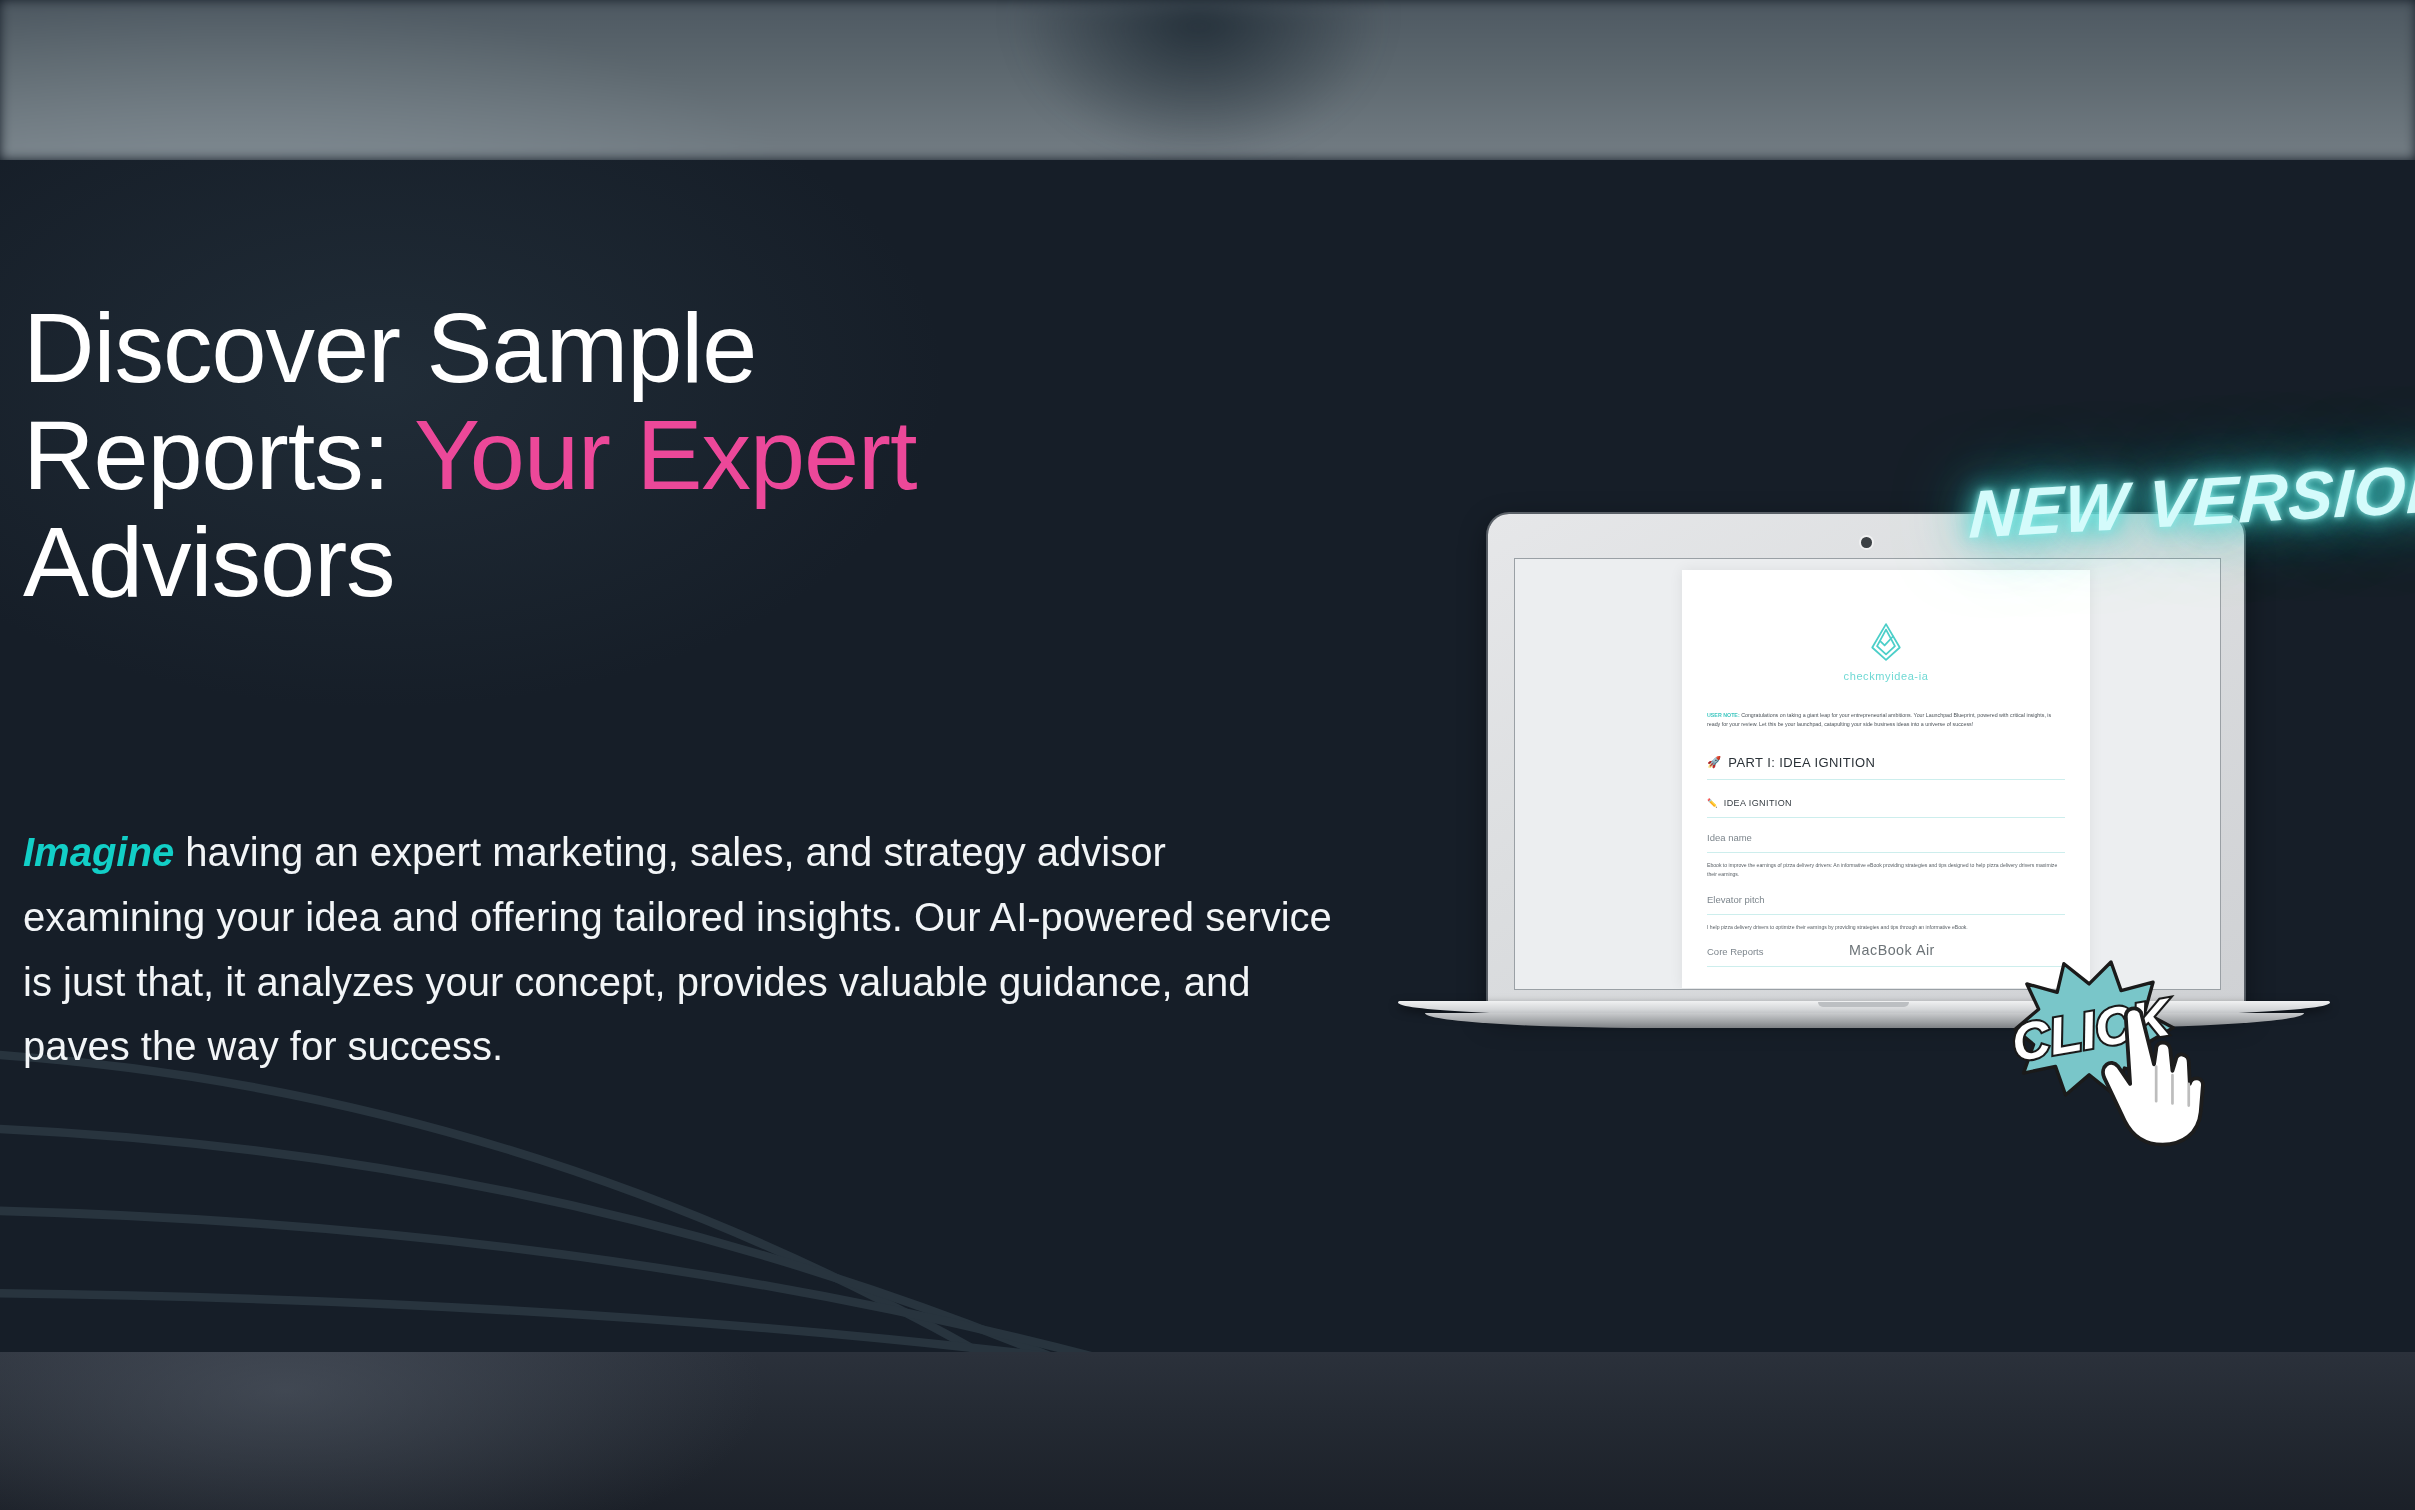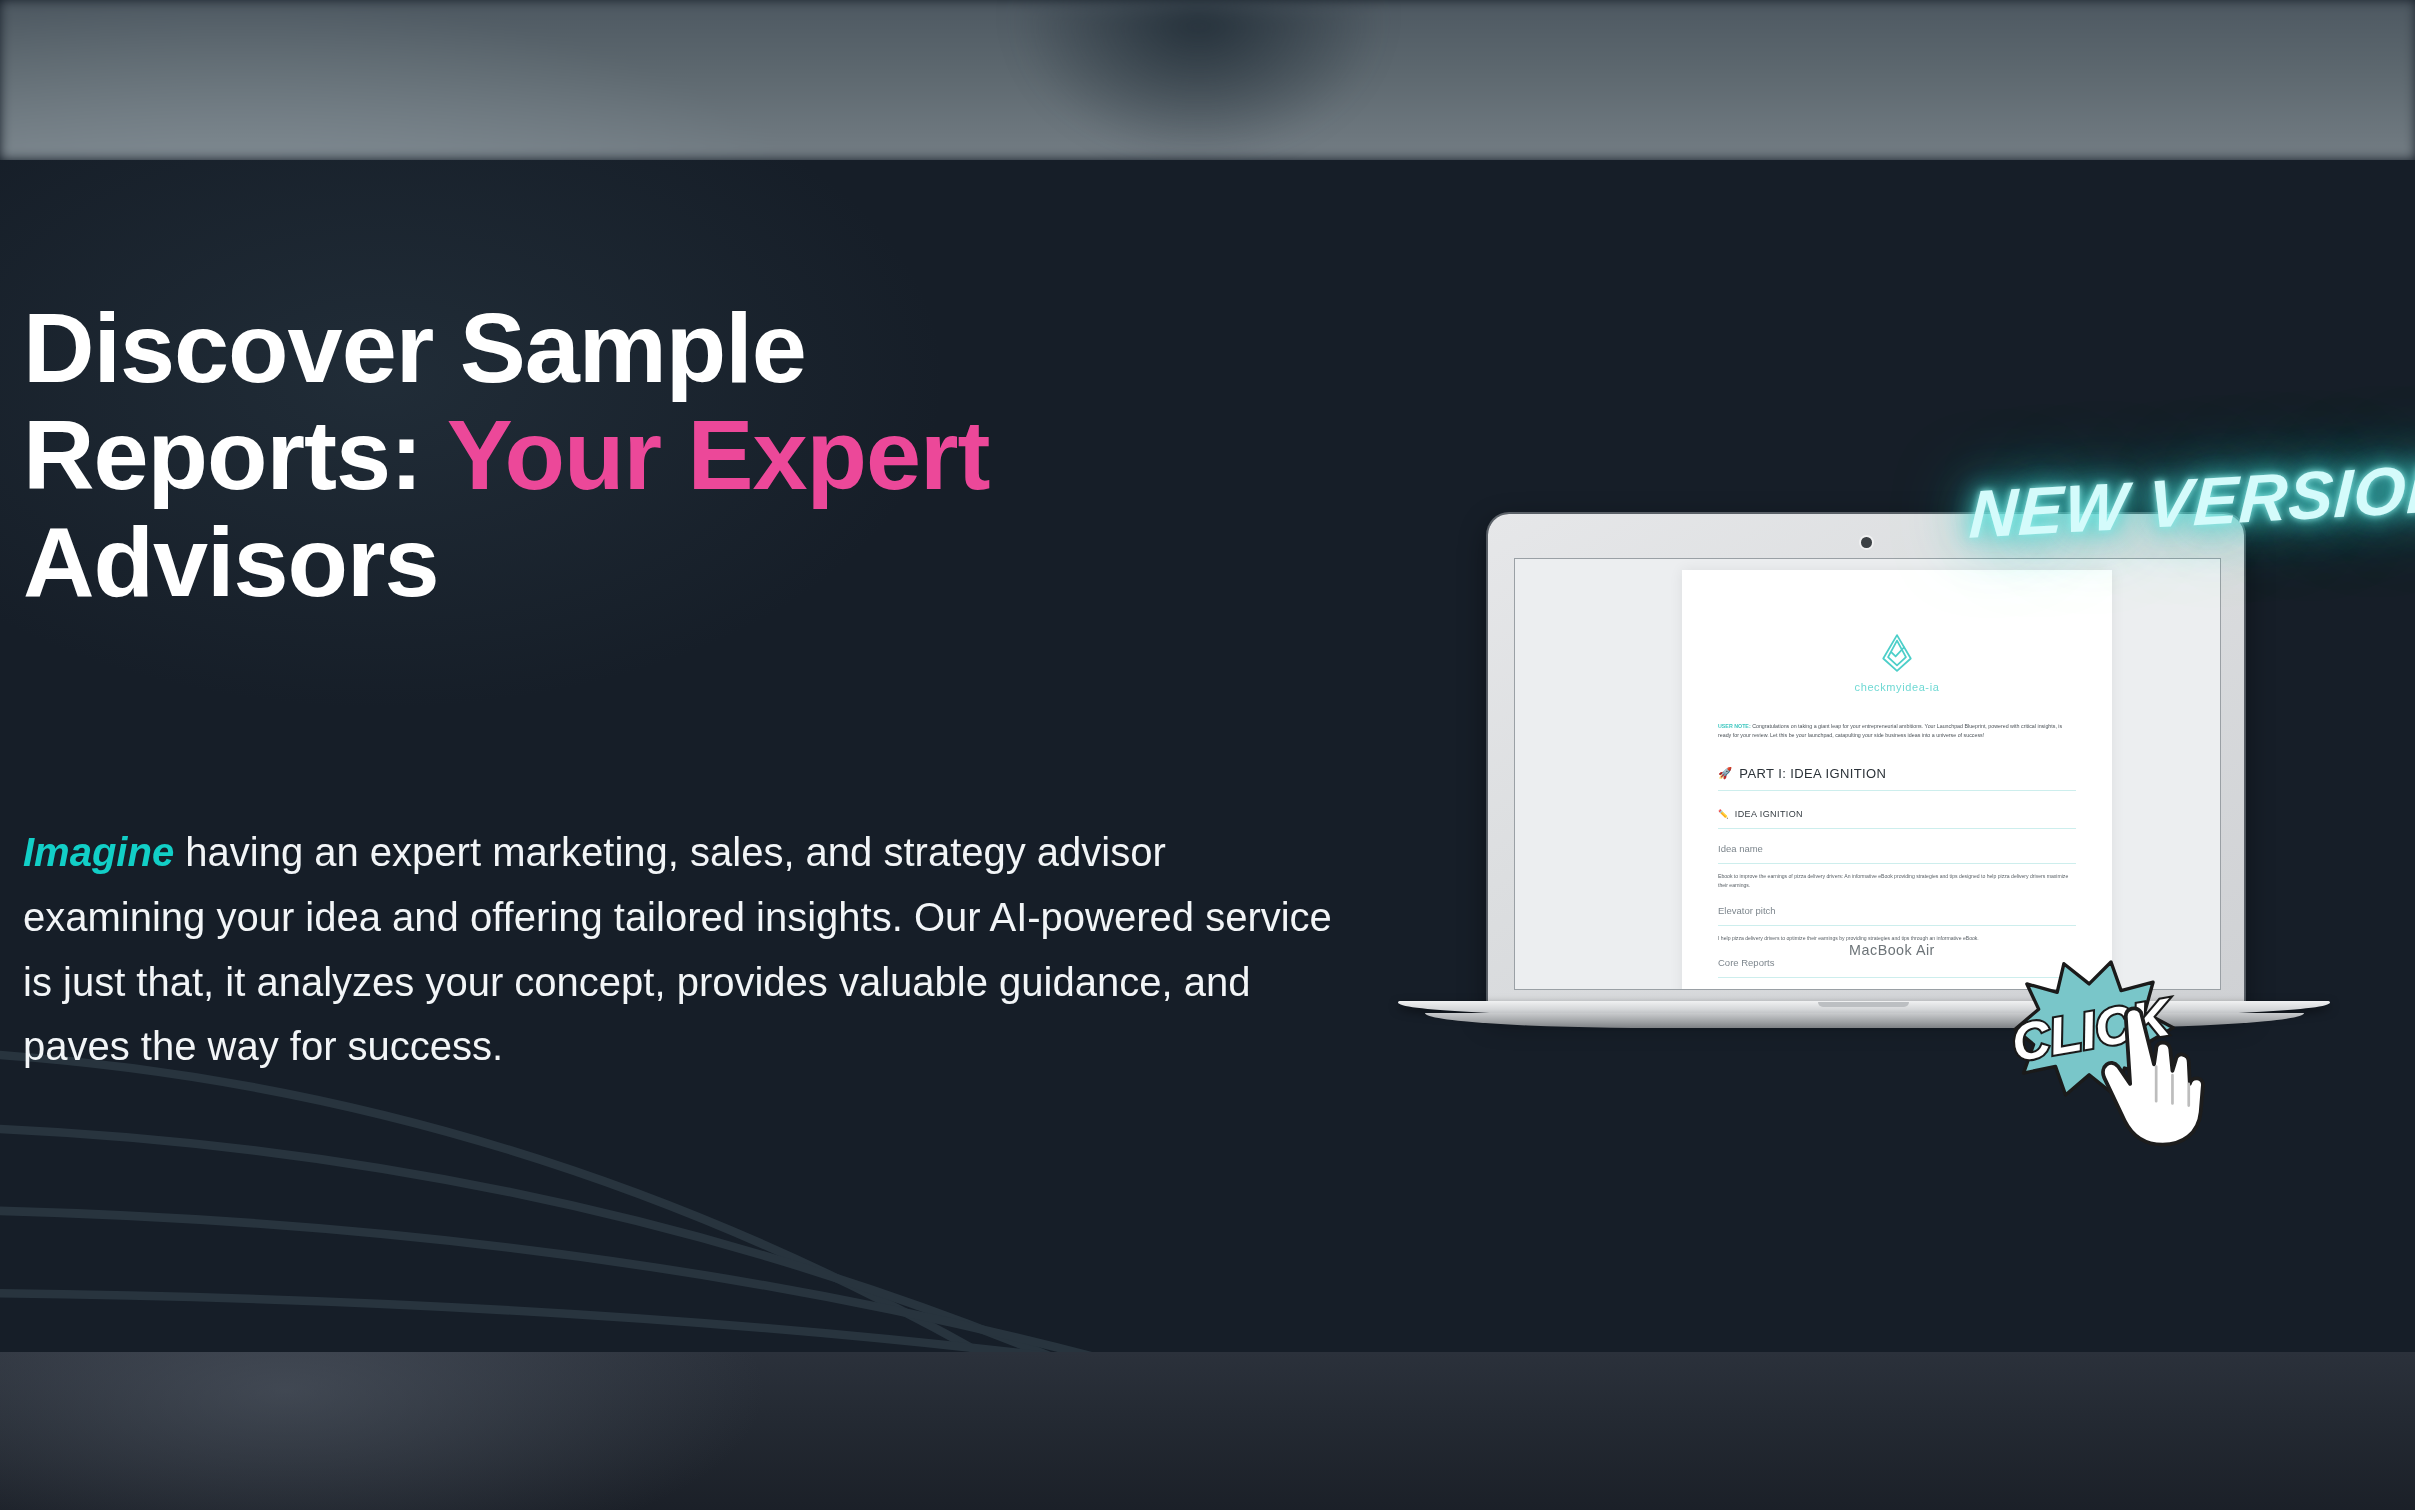"Discover Sample" .headline { font-weight: bold -> normal }
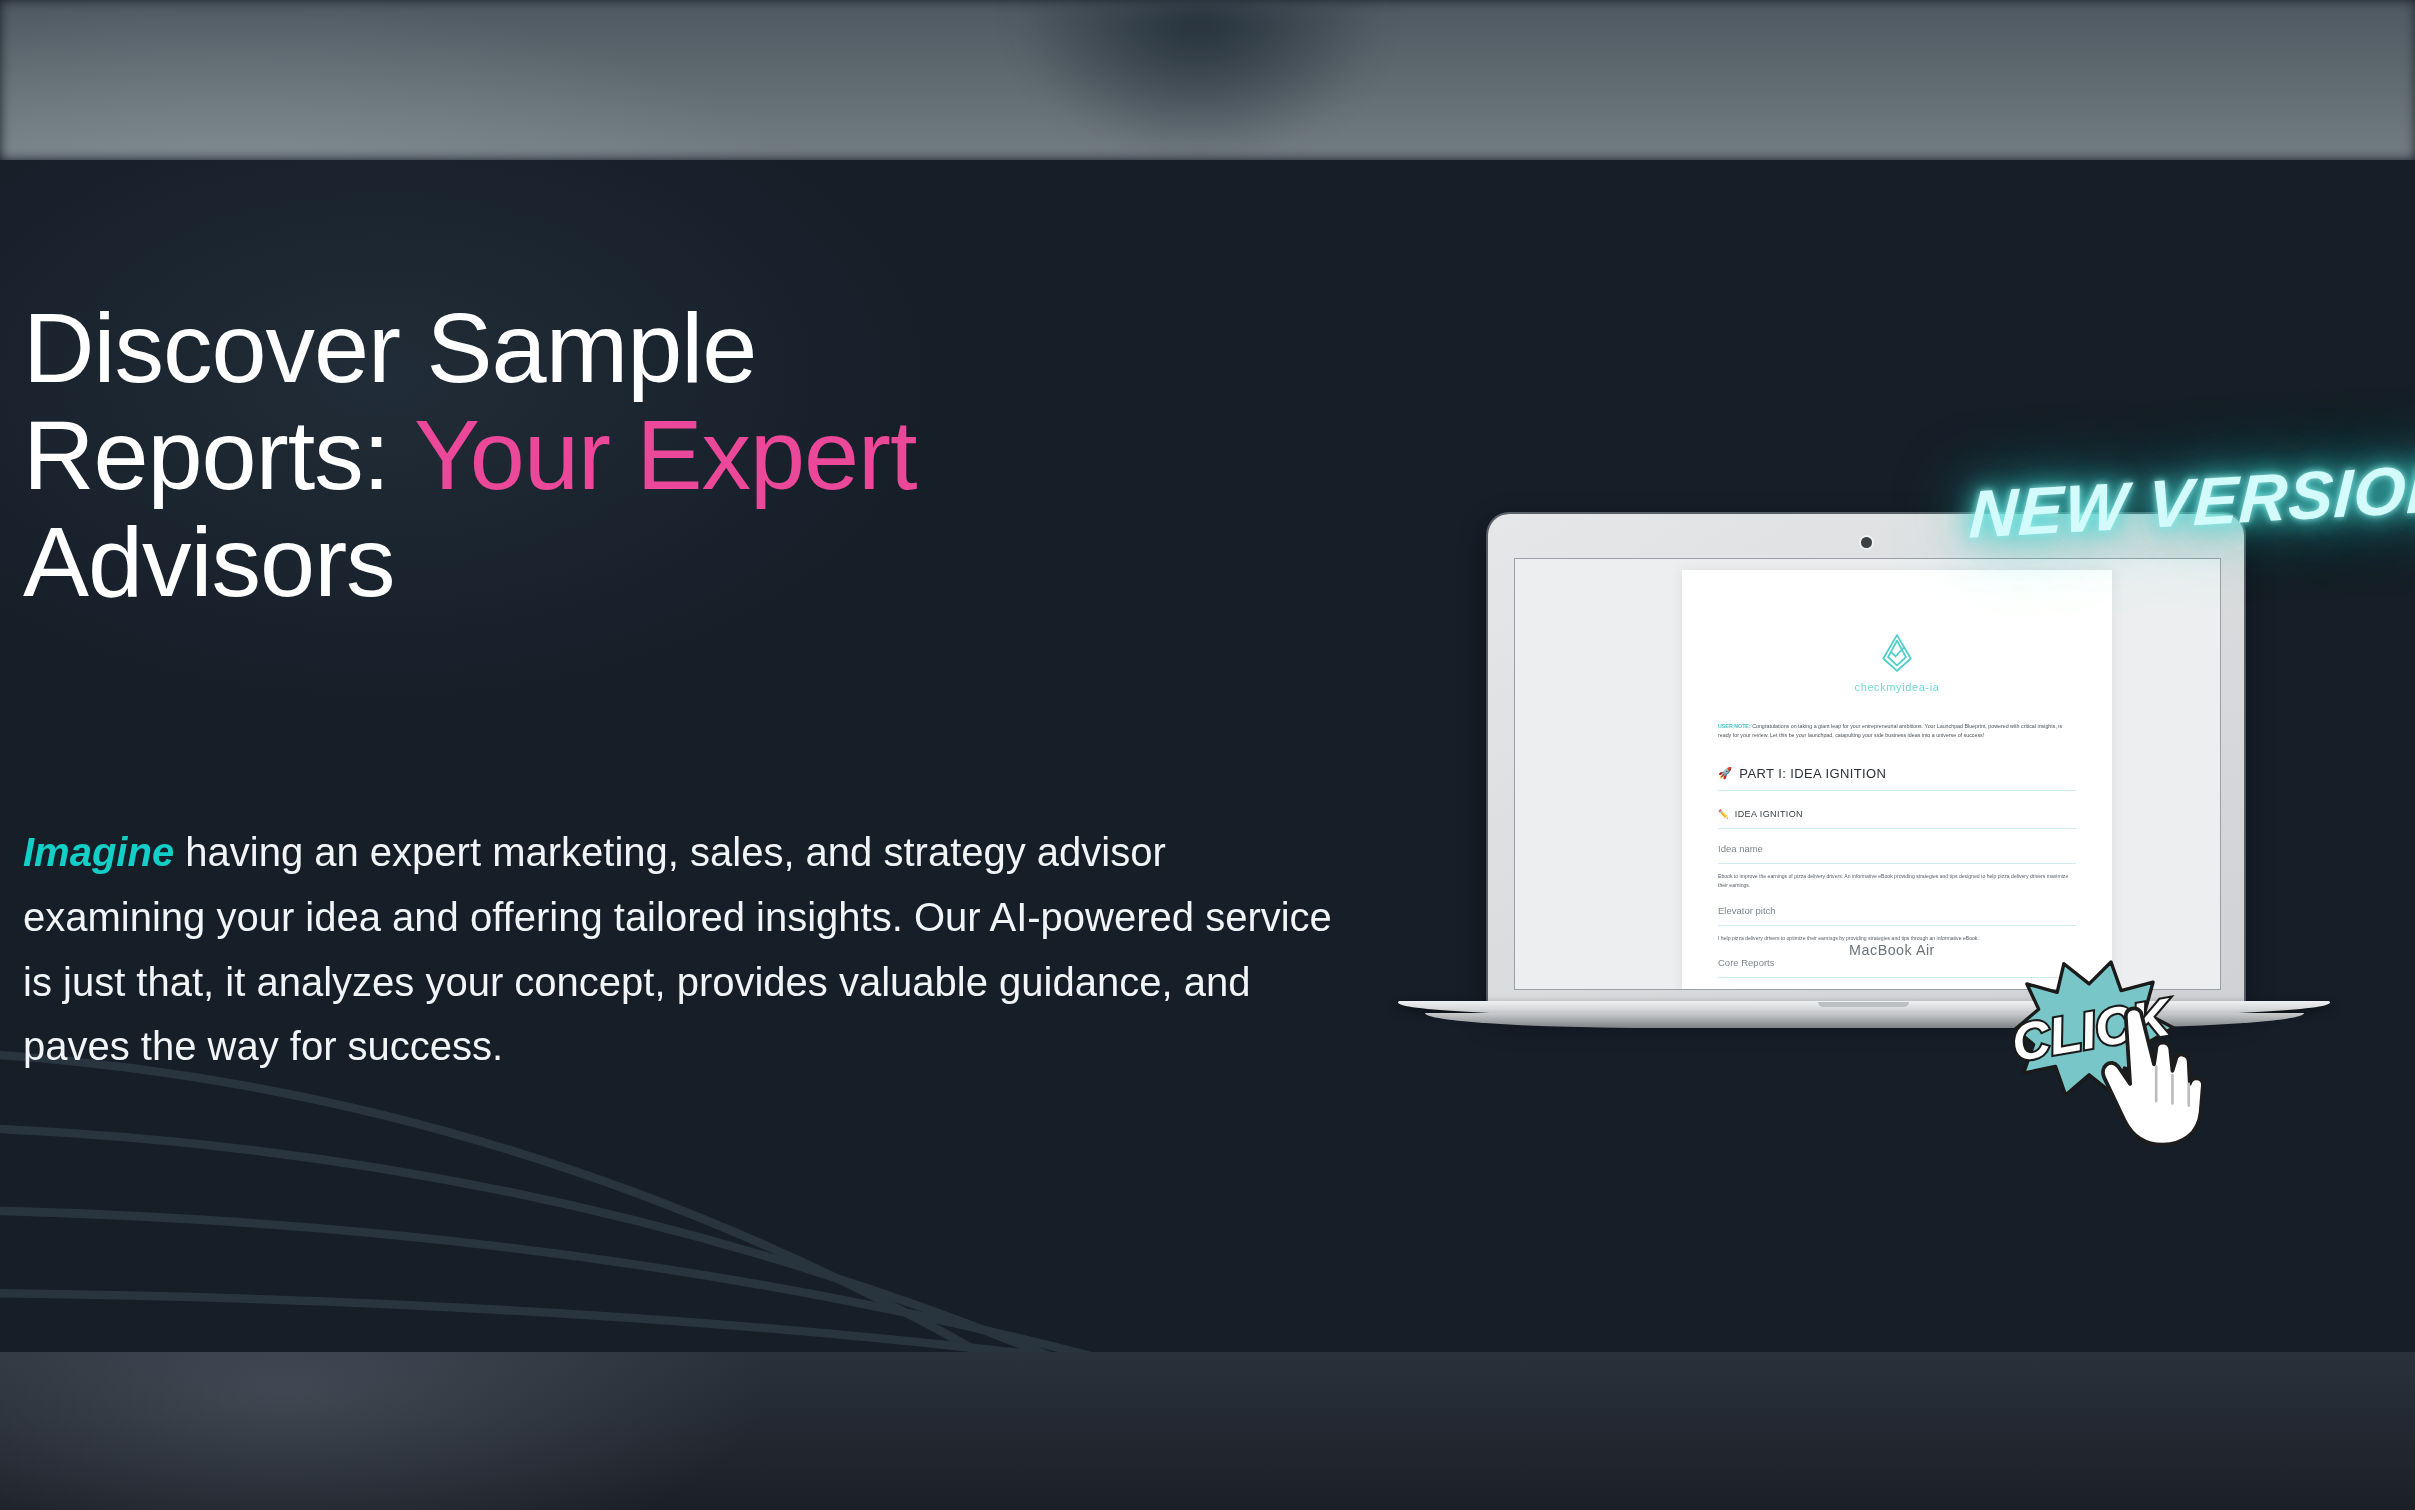"checkmyidea-ia" .doc-page { padding: 11px -> 0 }
